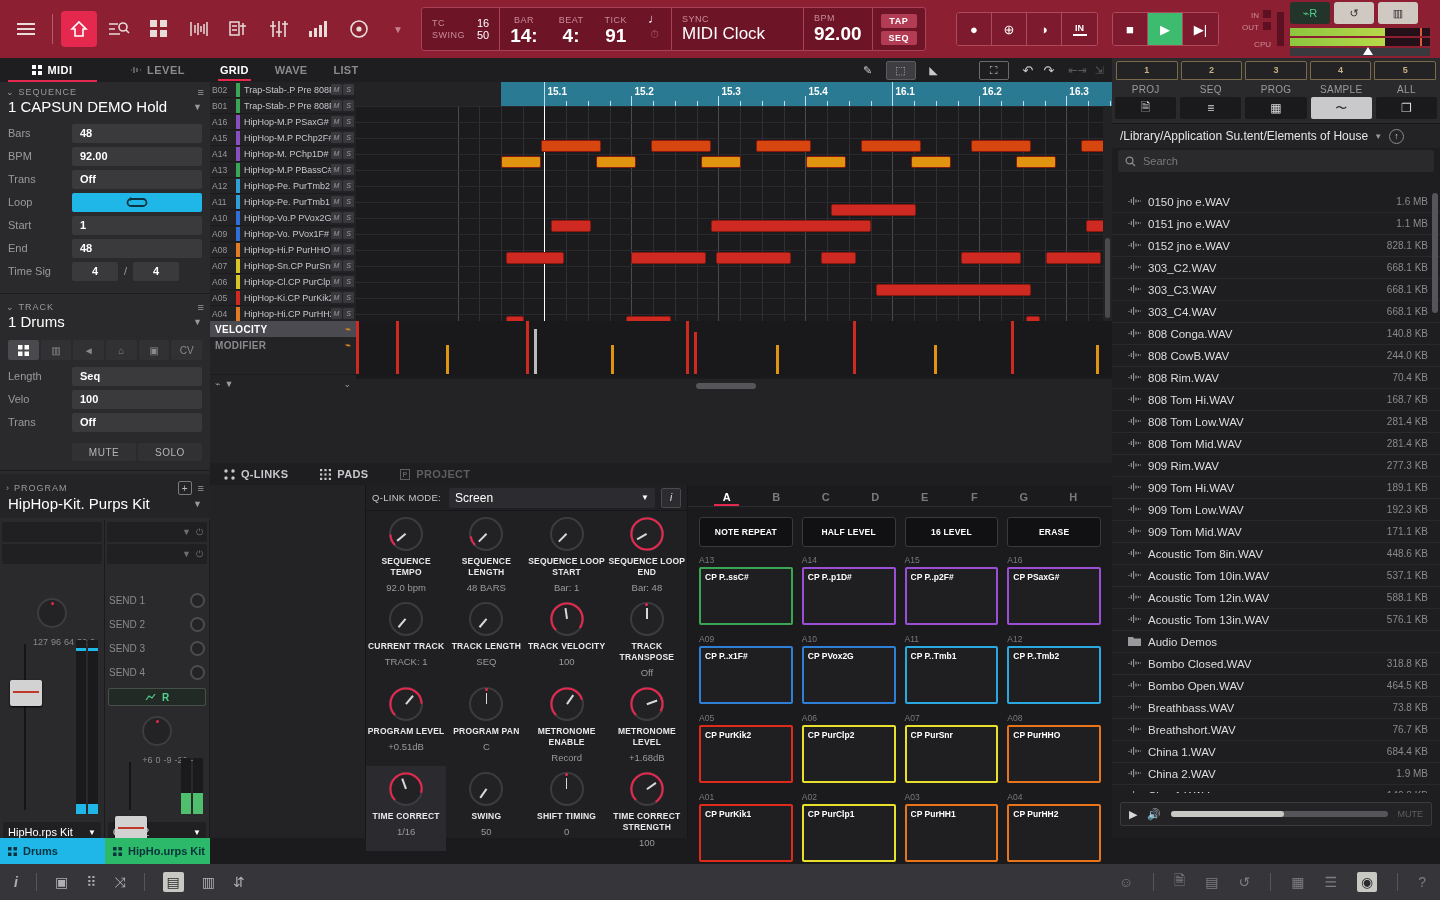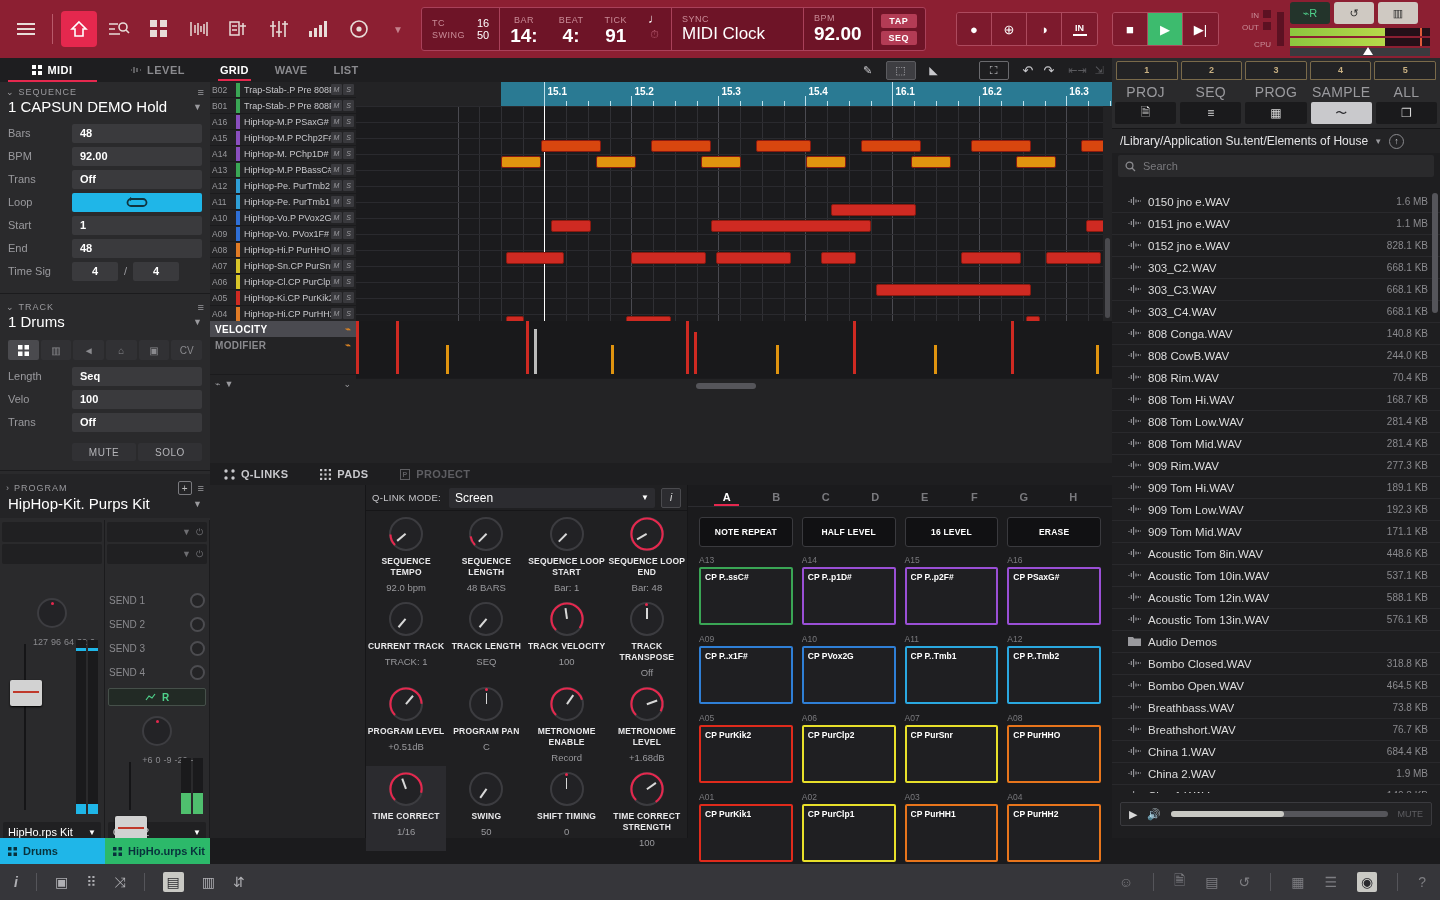"PROJ" .typelbl { font-size: 14px -> 10px }
